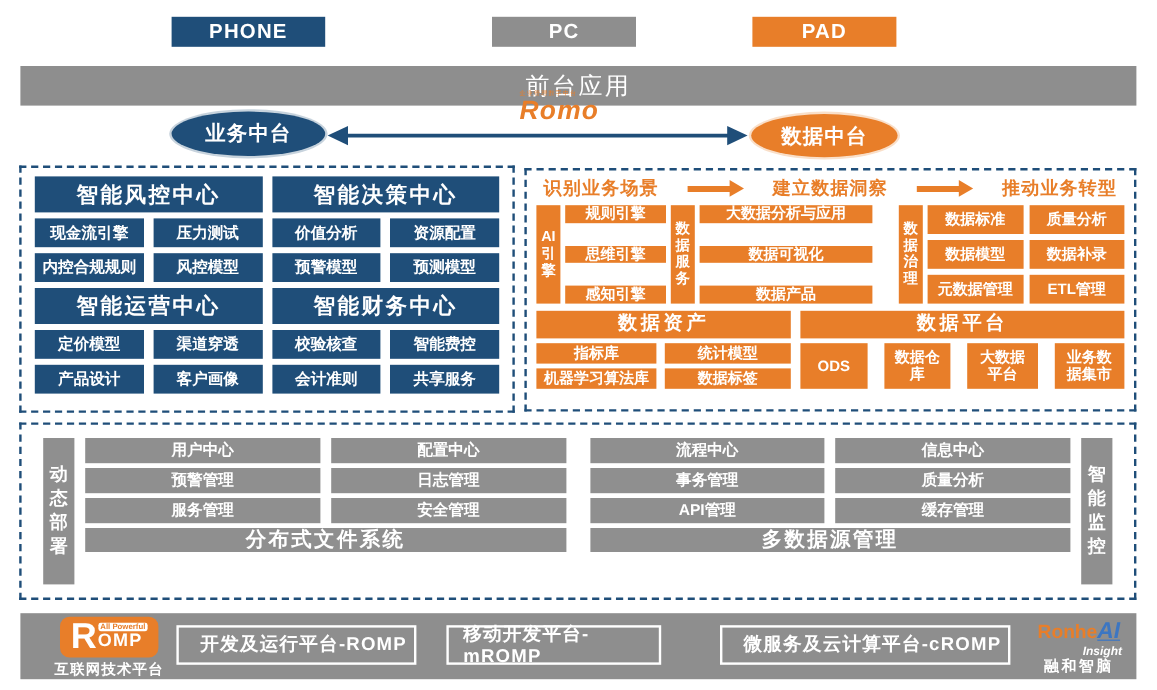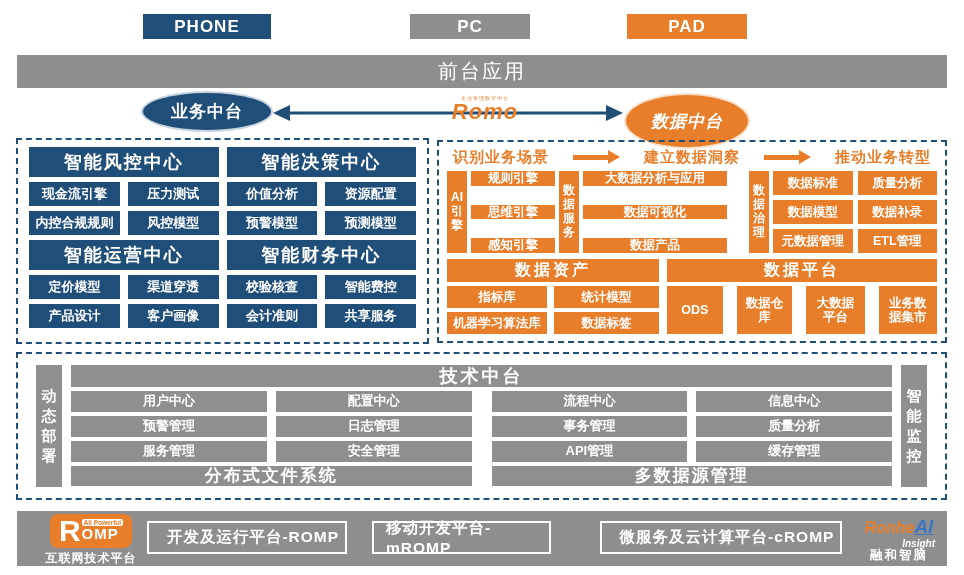"Romo" .romo { text-align: center -> none; top: 96px -> 76px }
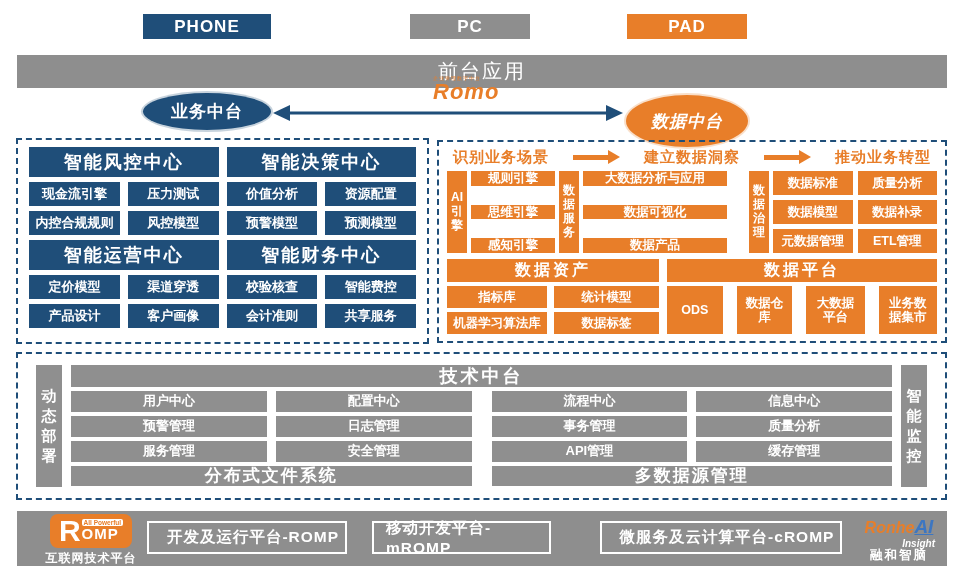"数据中台" .ellipse-data { font-style: italic -> none; height: 52px -> 36px }
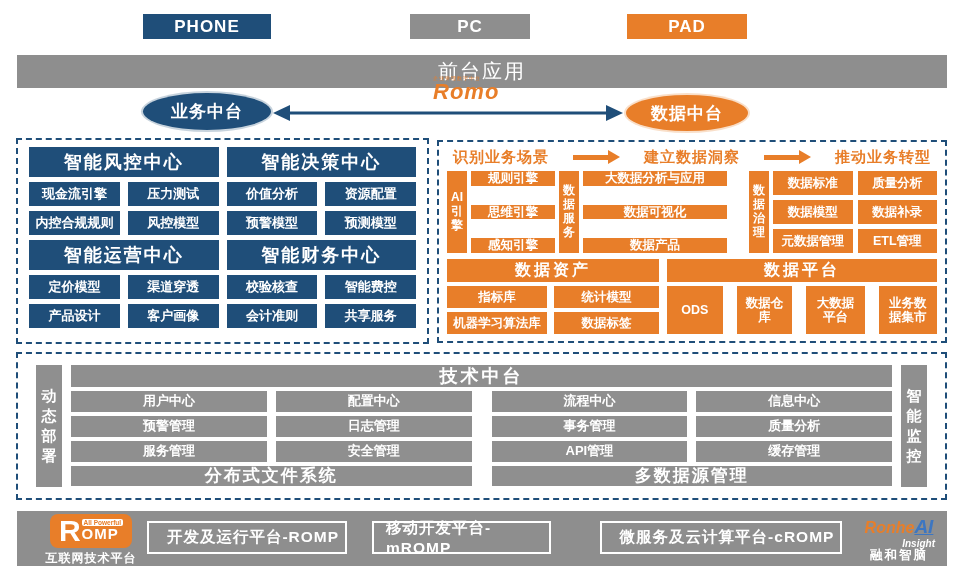"数据资产" .bottom-zone { height: 75px -> 65px }
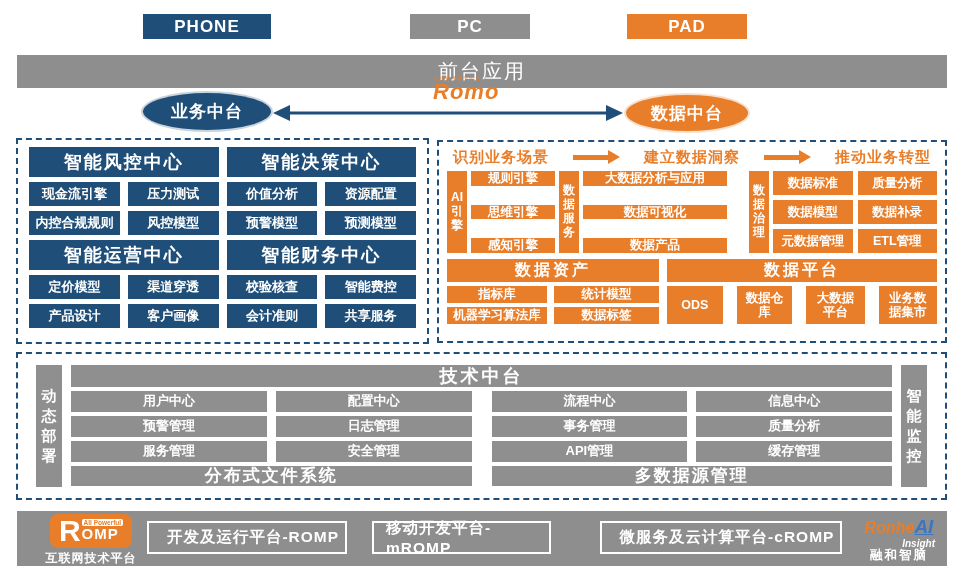"技术中台" div.bx { html: <div>技术中台</div> -> none }
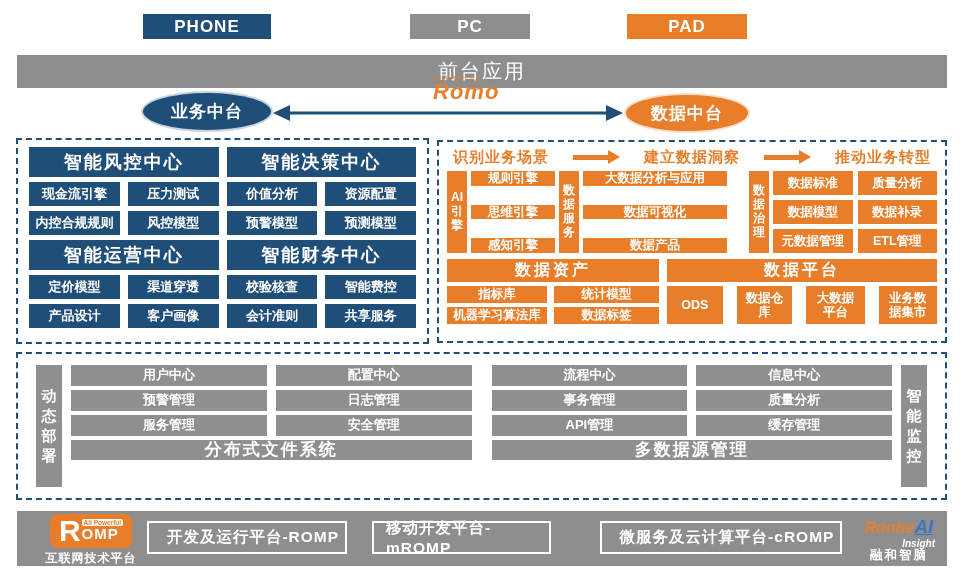"Ronhe" .ronhe-name { font-style: italic -> none }
